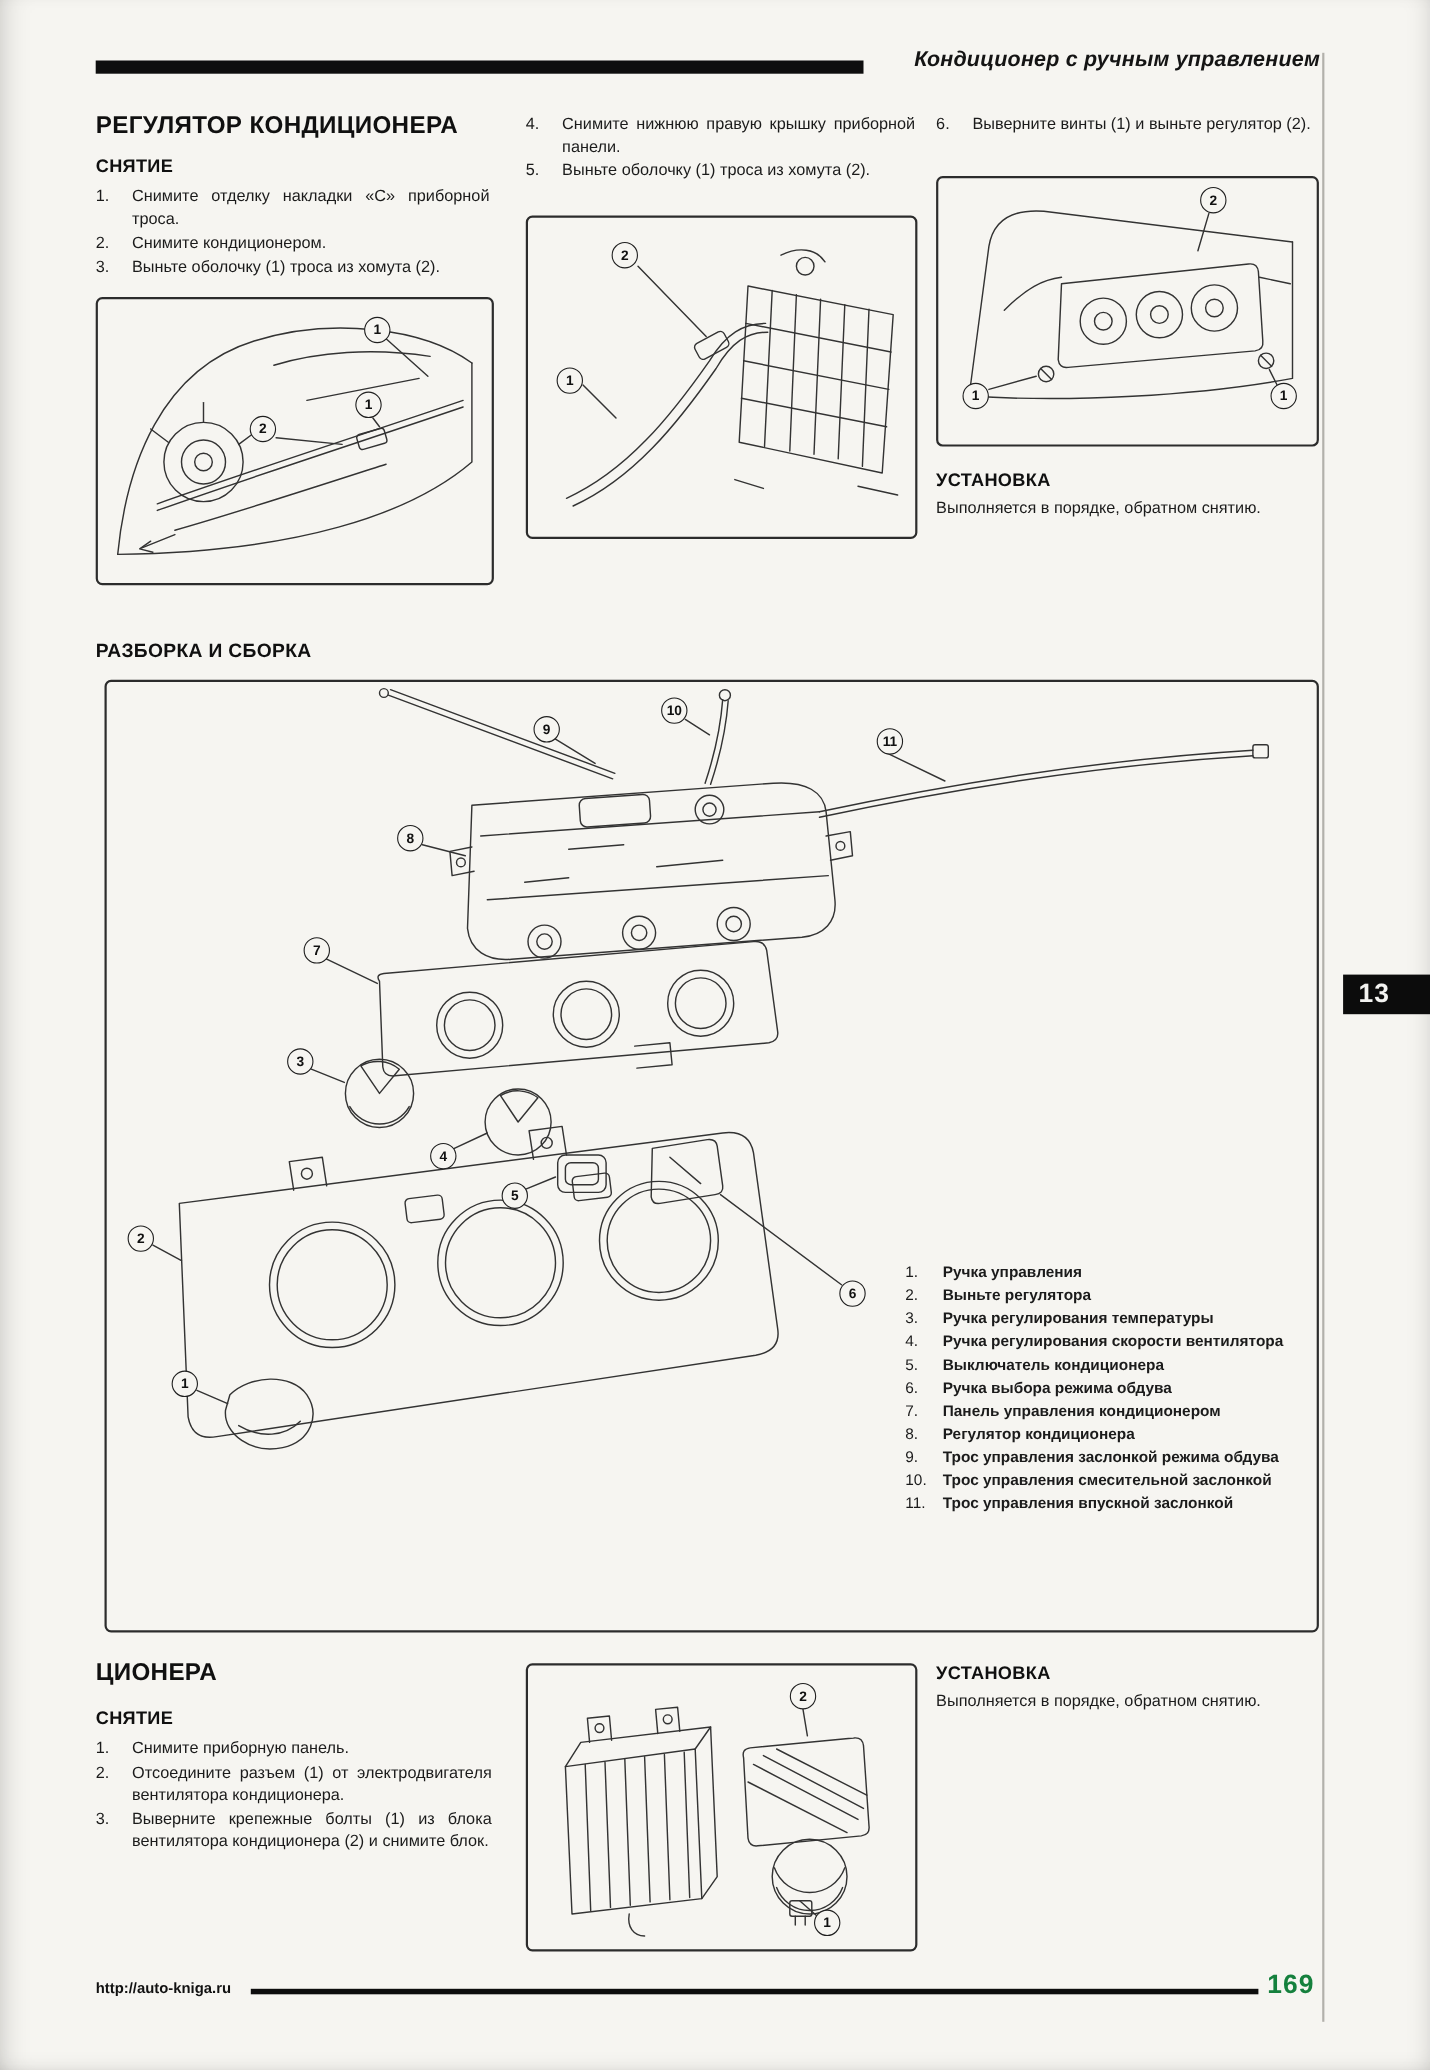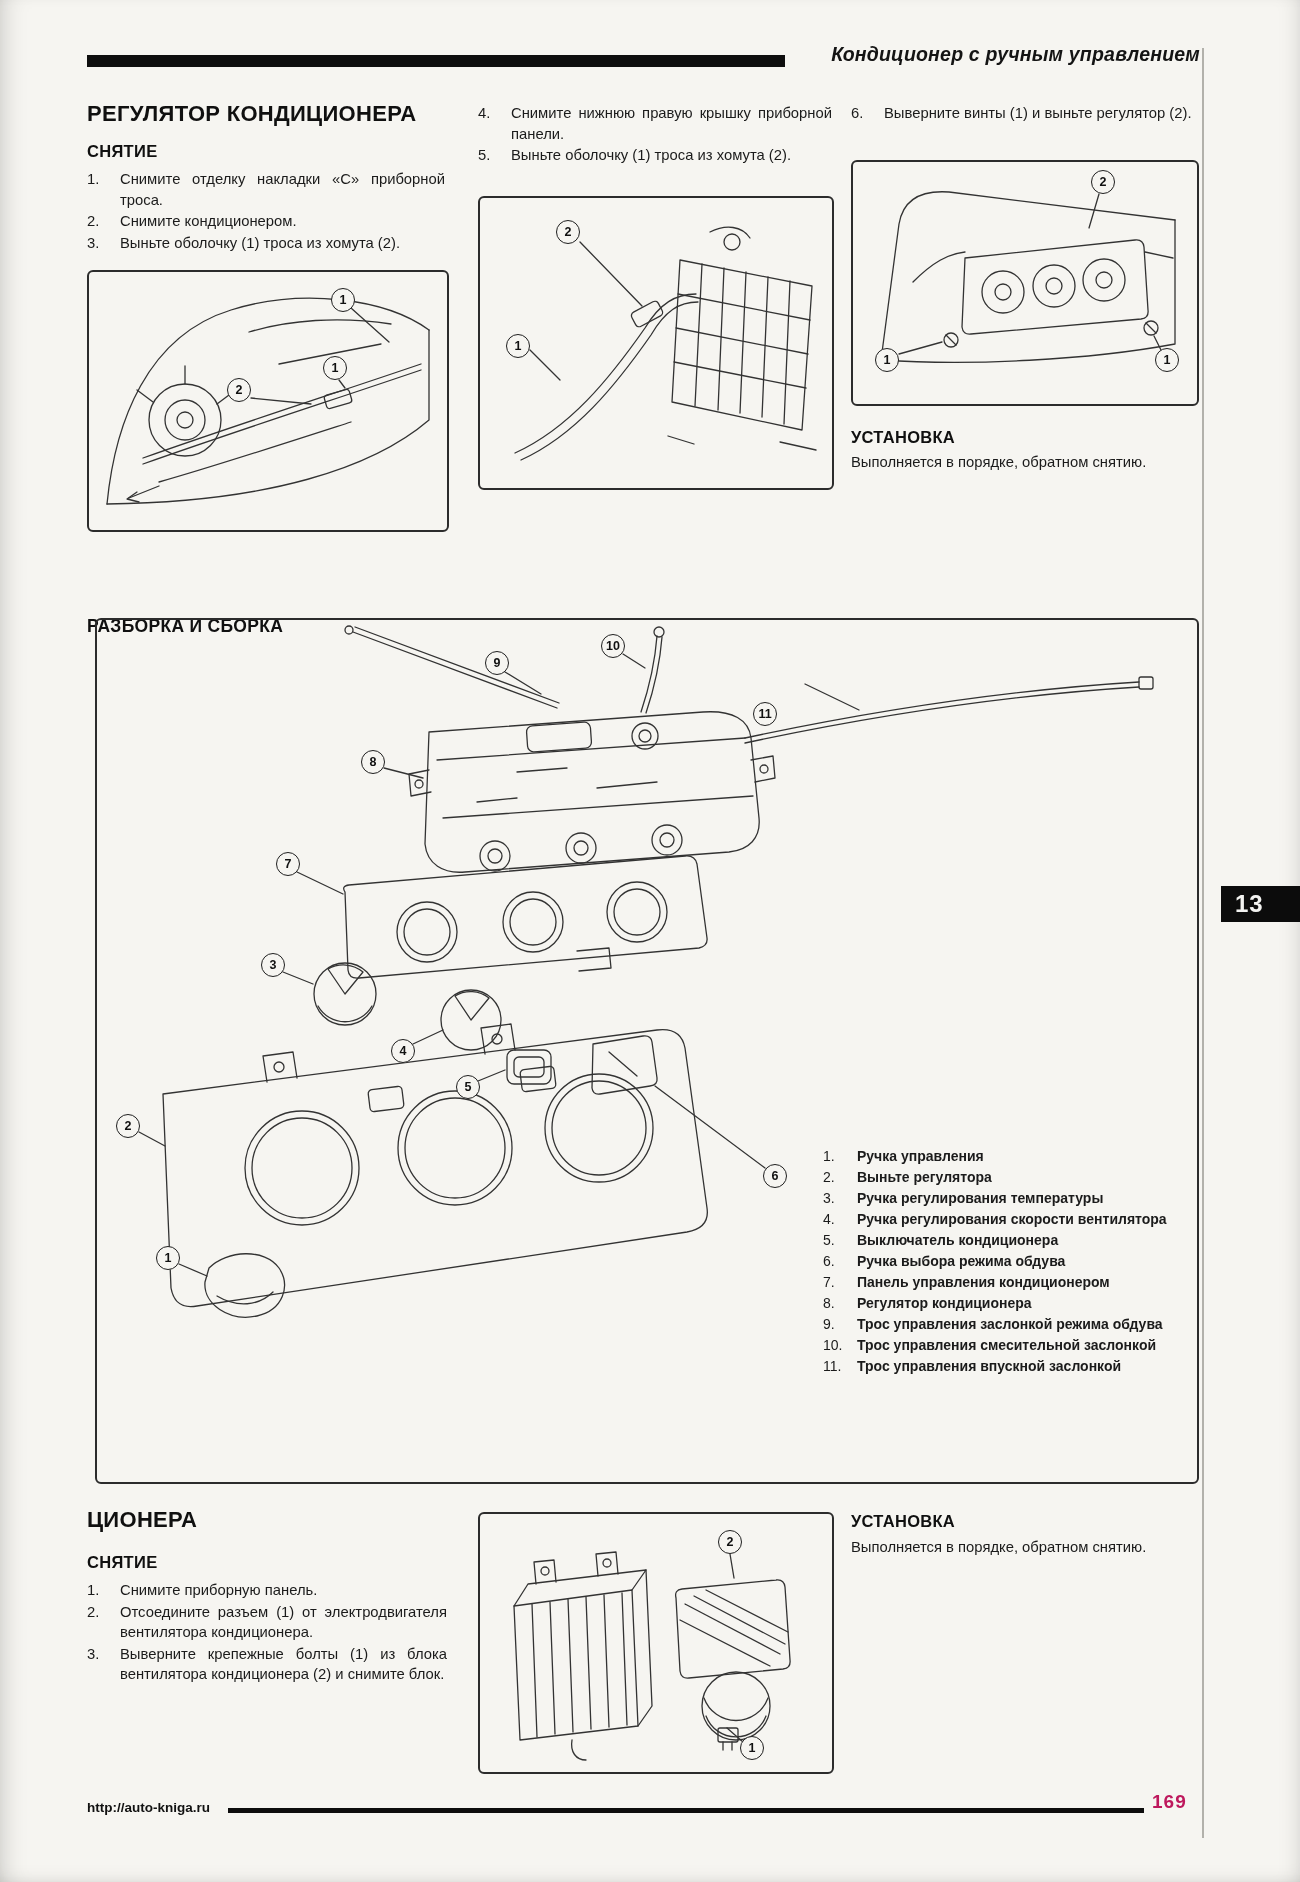"РАЗБОРКА И СБОРКА" div.abs { margin-top: 35px -> none }
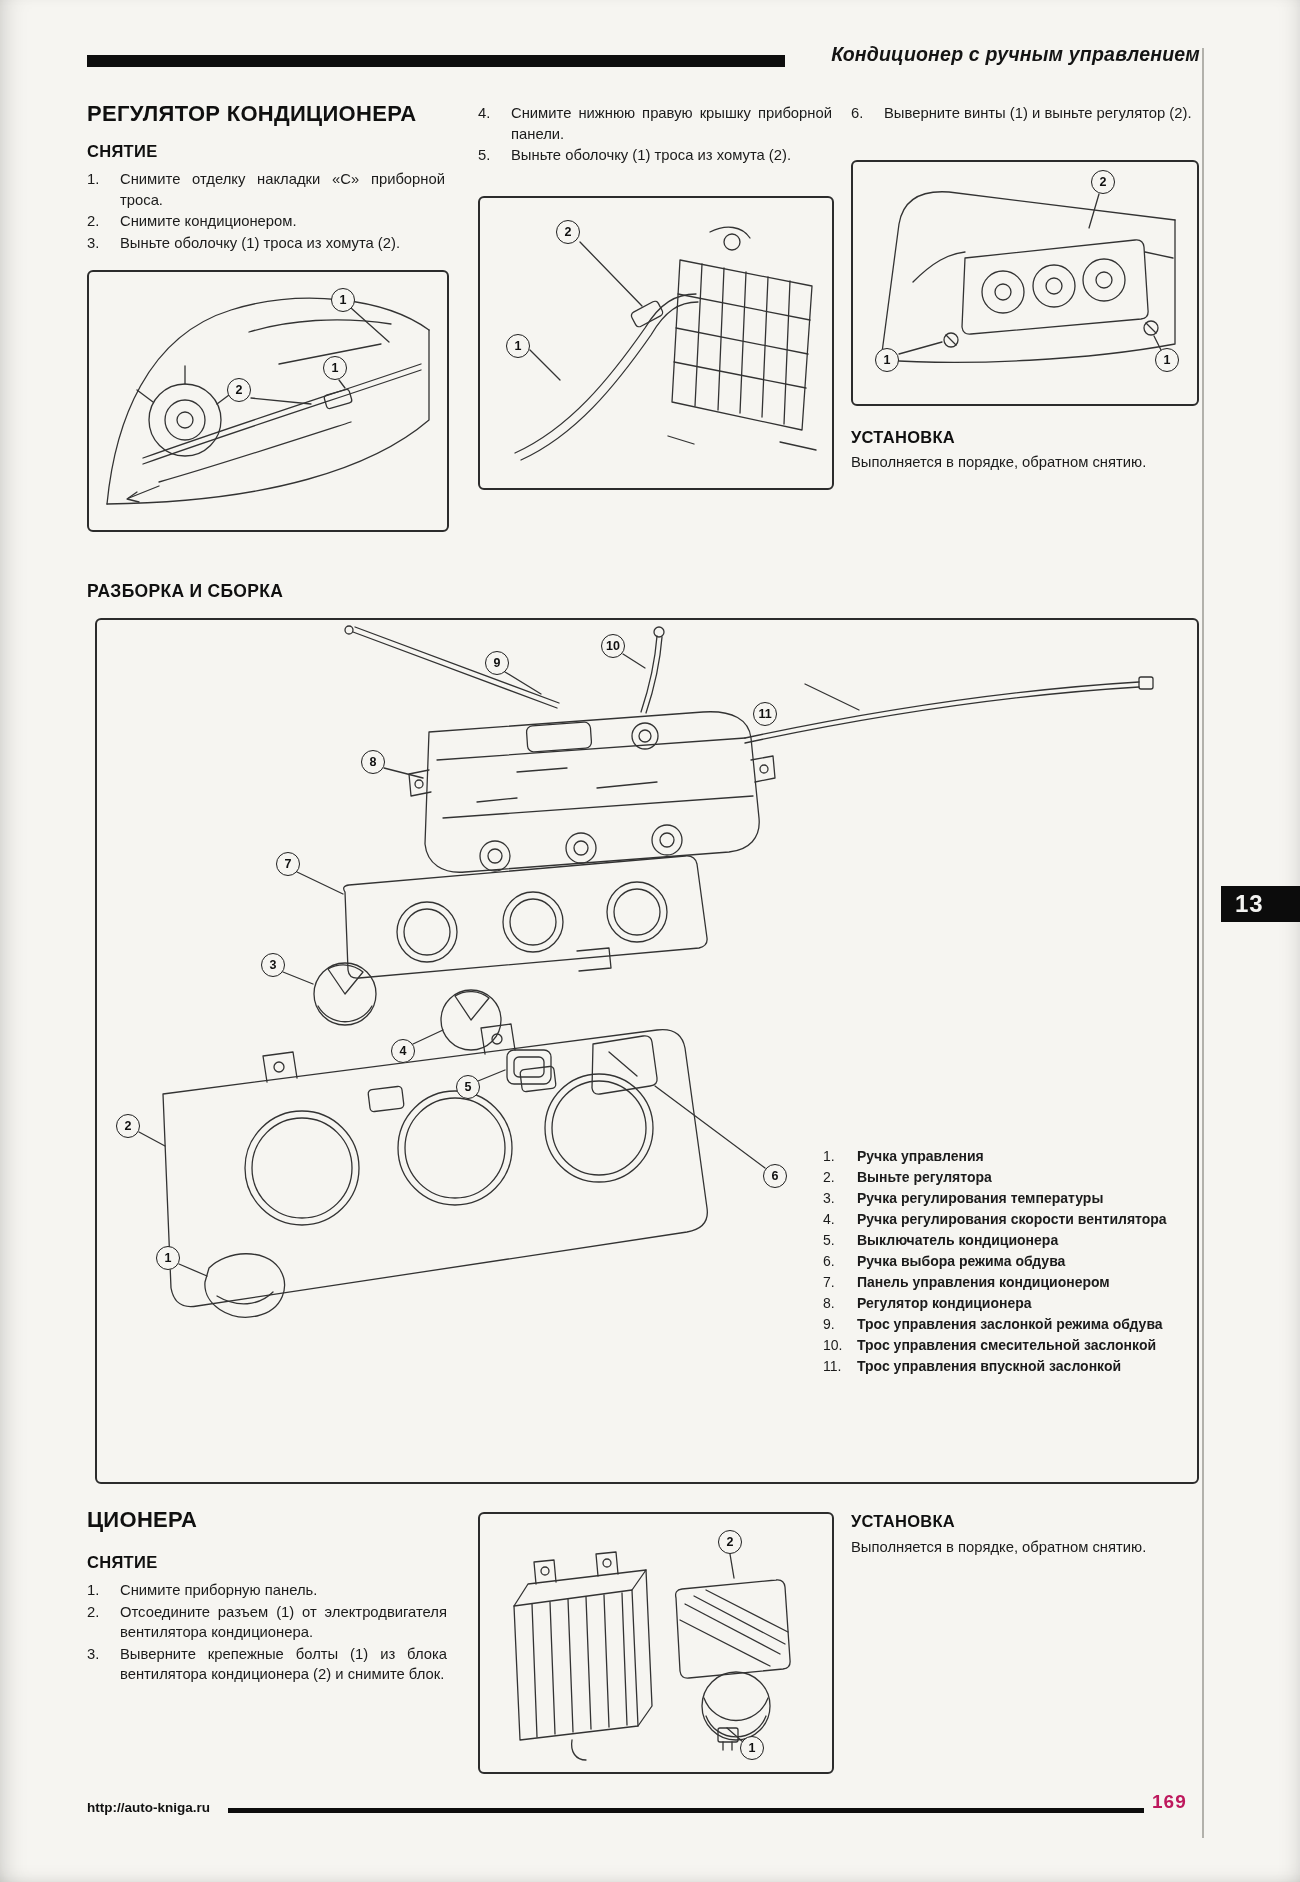"11" div.callout { left: 656px -> 700px; margin-top: 40px -> none }
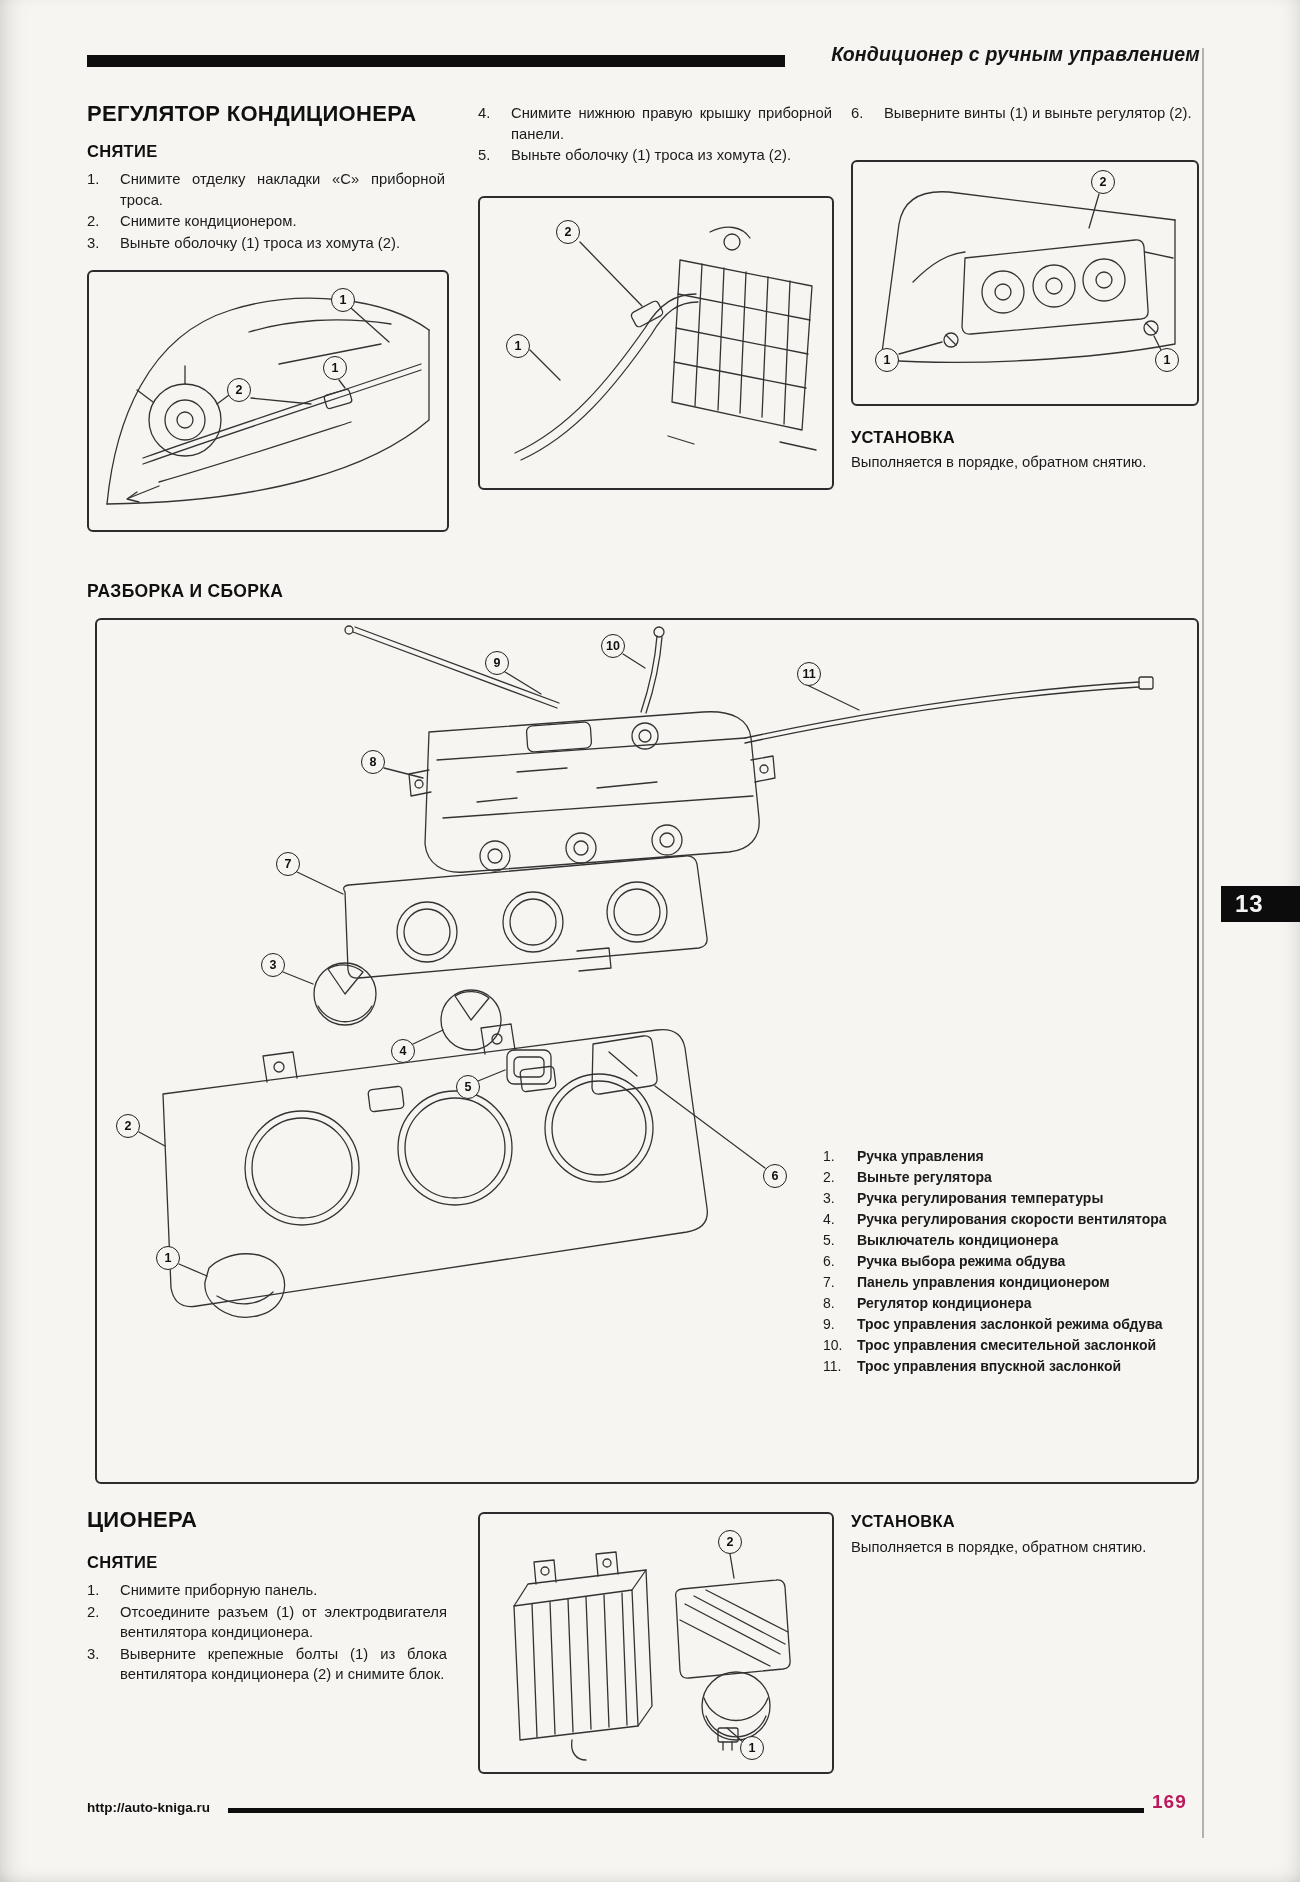"169" .page-num { color: #be185d -> #15803d; font-size: 19px -> 24px }
